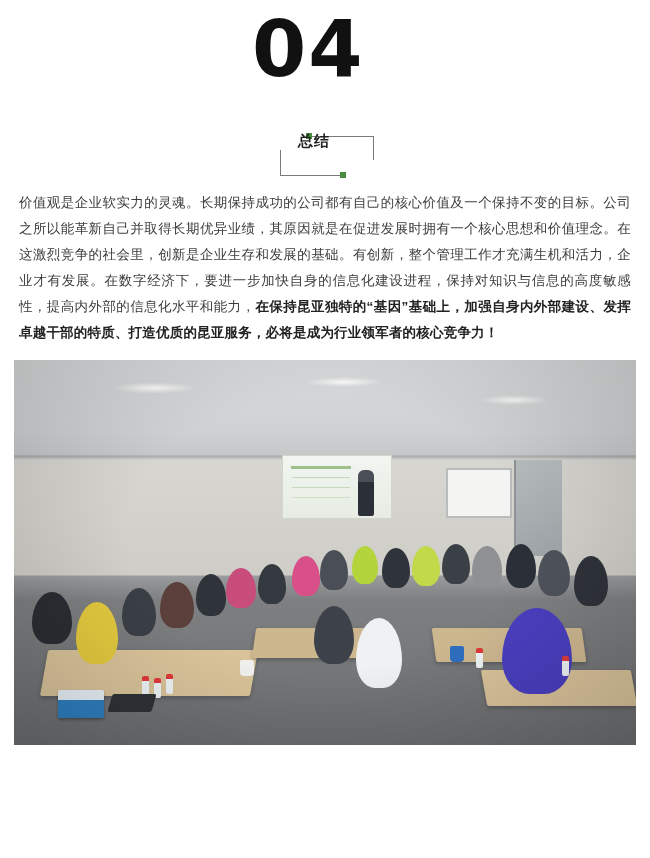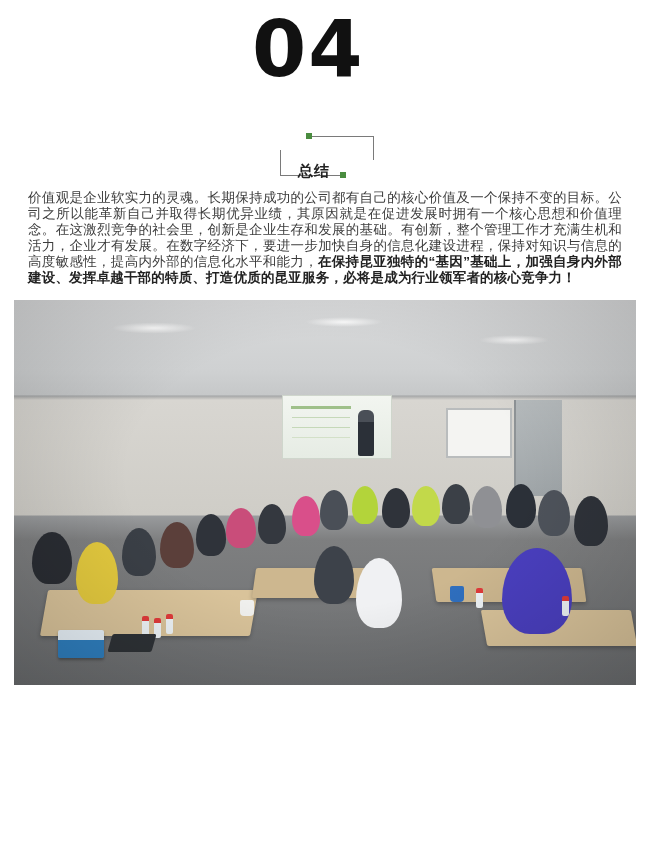"总结" .summary-label { top: 34px -> 4px }
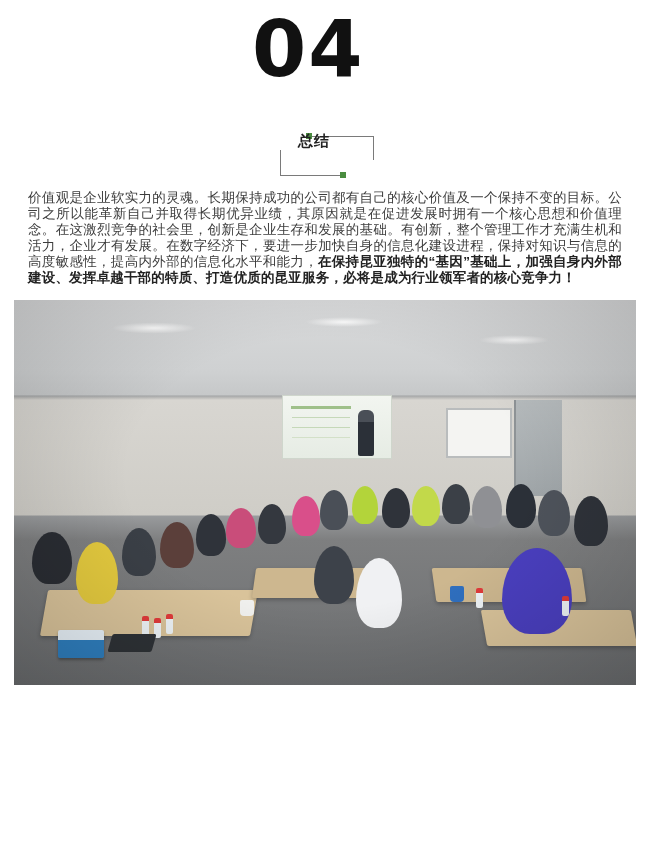"价值观是企业软实力的灵魂。长期保持成功的公司都有自己的核心价值及一个保持不变的目" .body-text { line-height: 16px -> 26px; margin: 0 28px -> 0 19px }
